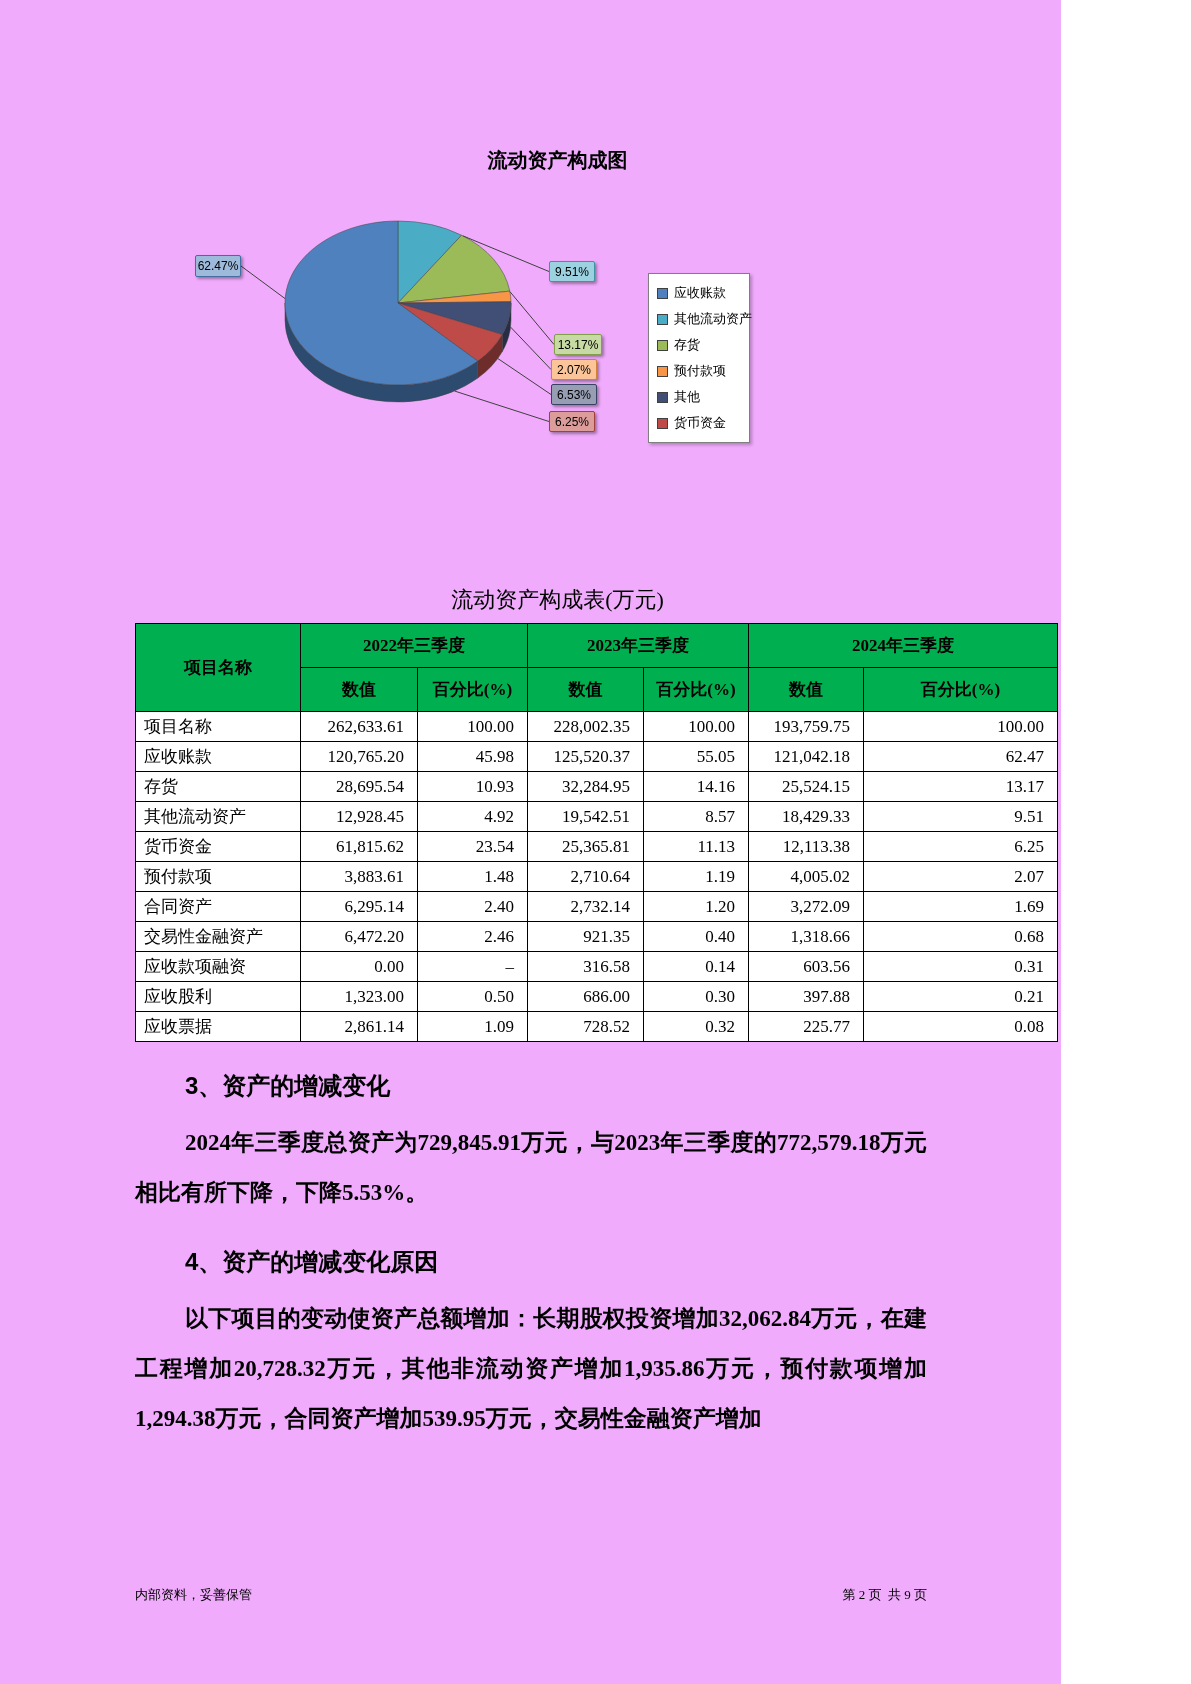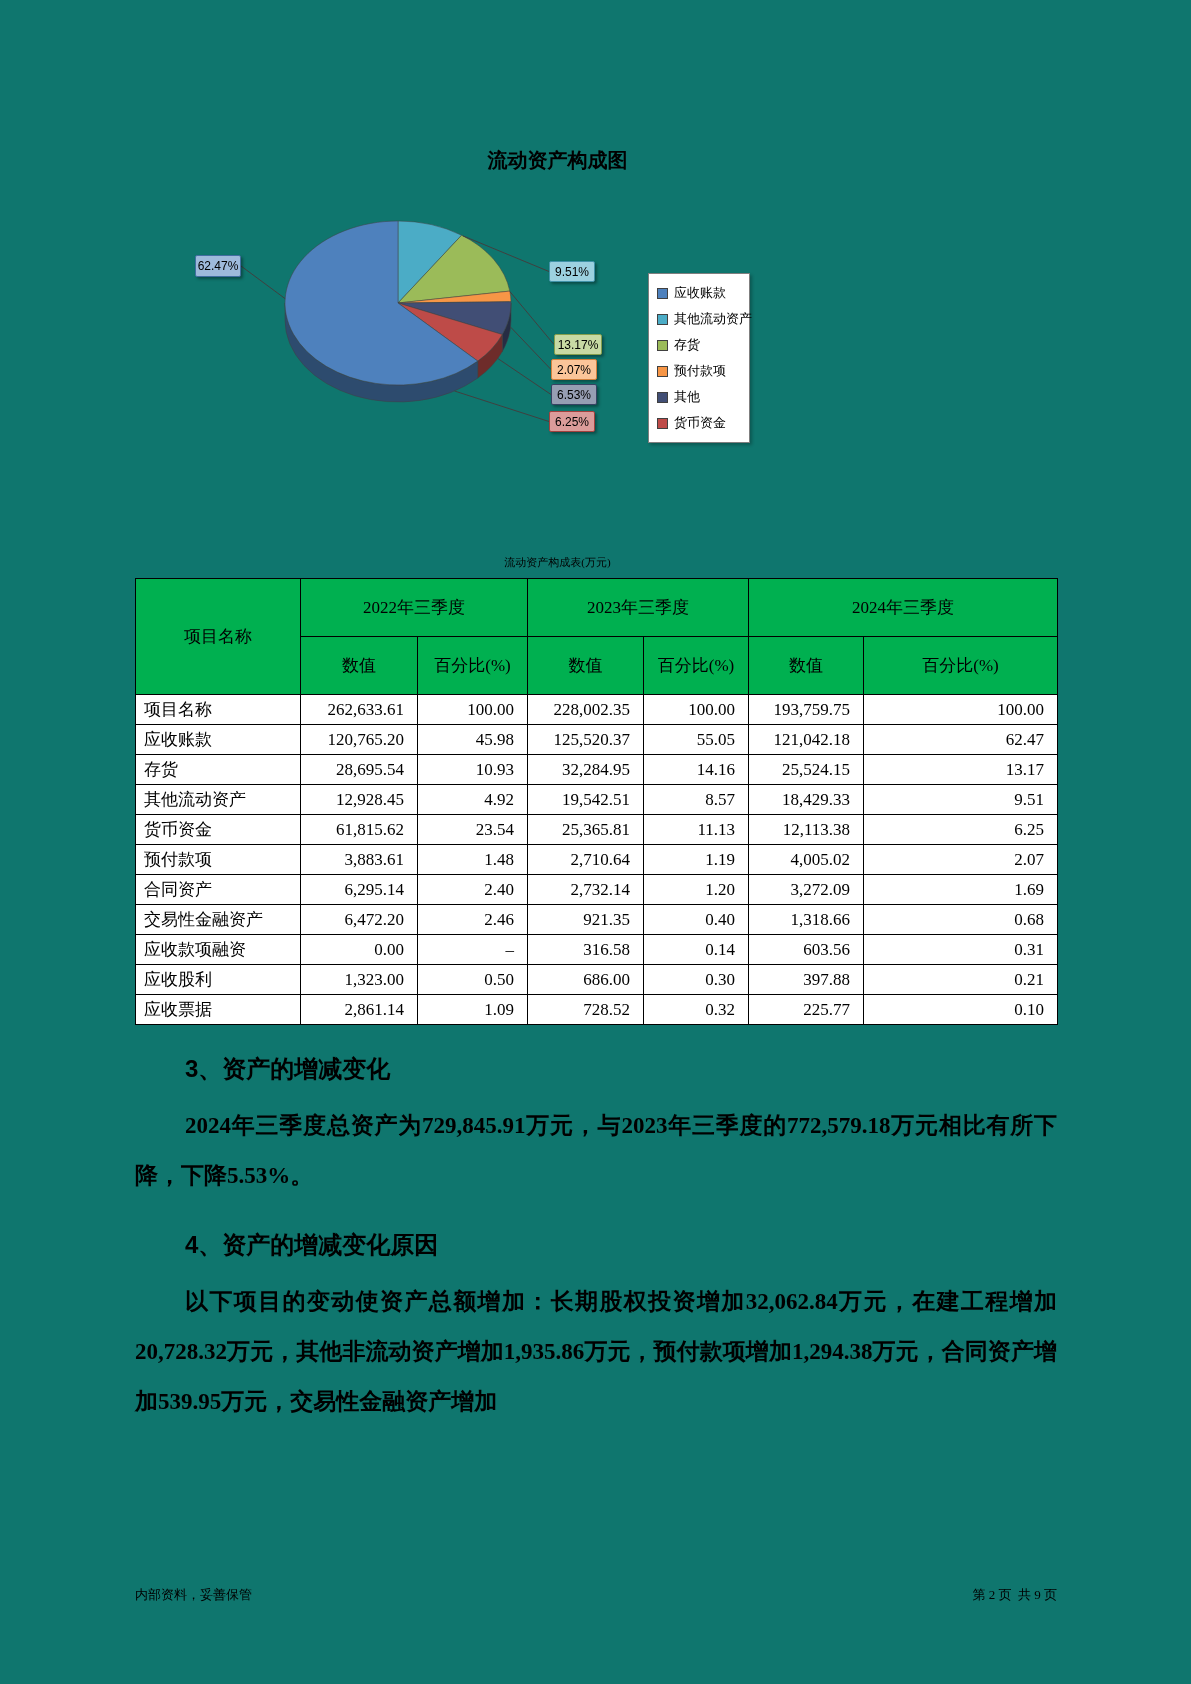"流动资产构成图" .page { background: #0f766e -> #f0abfc; width: 1191px -> 1061px }
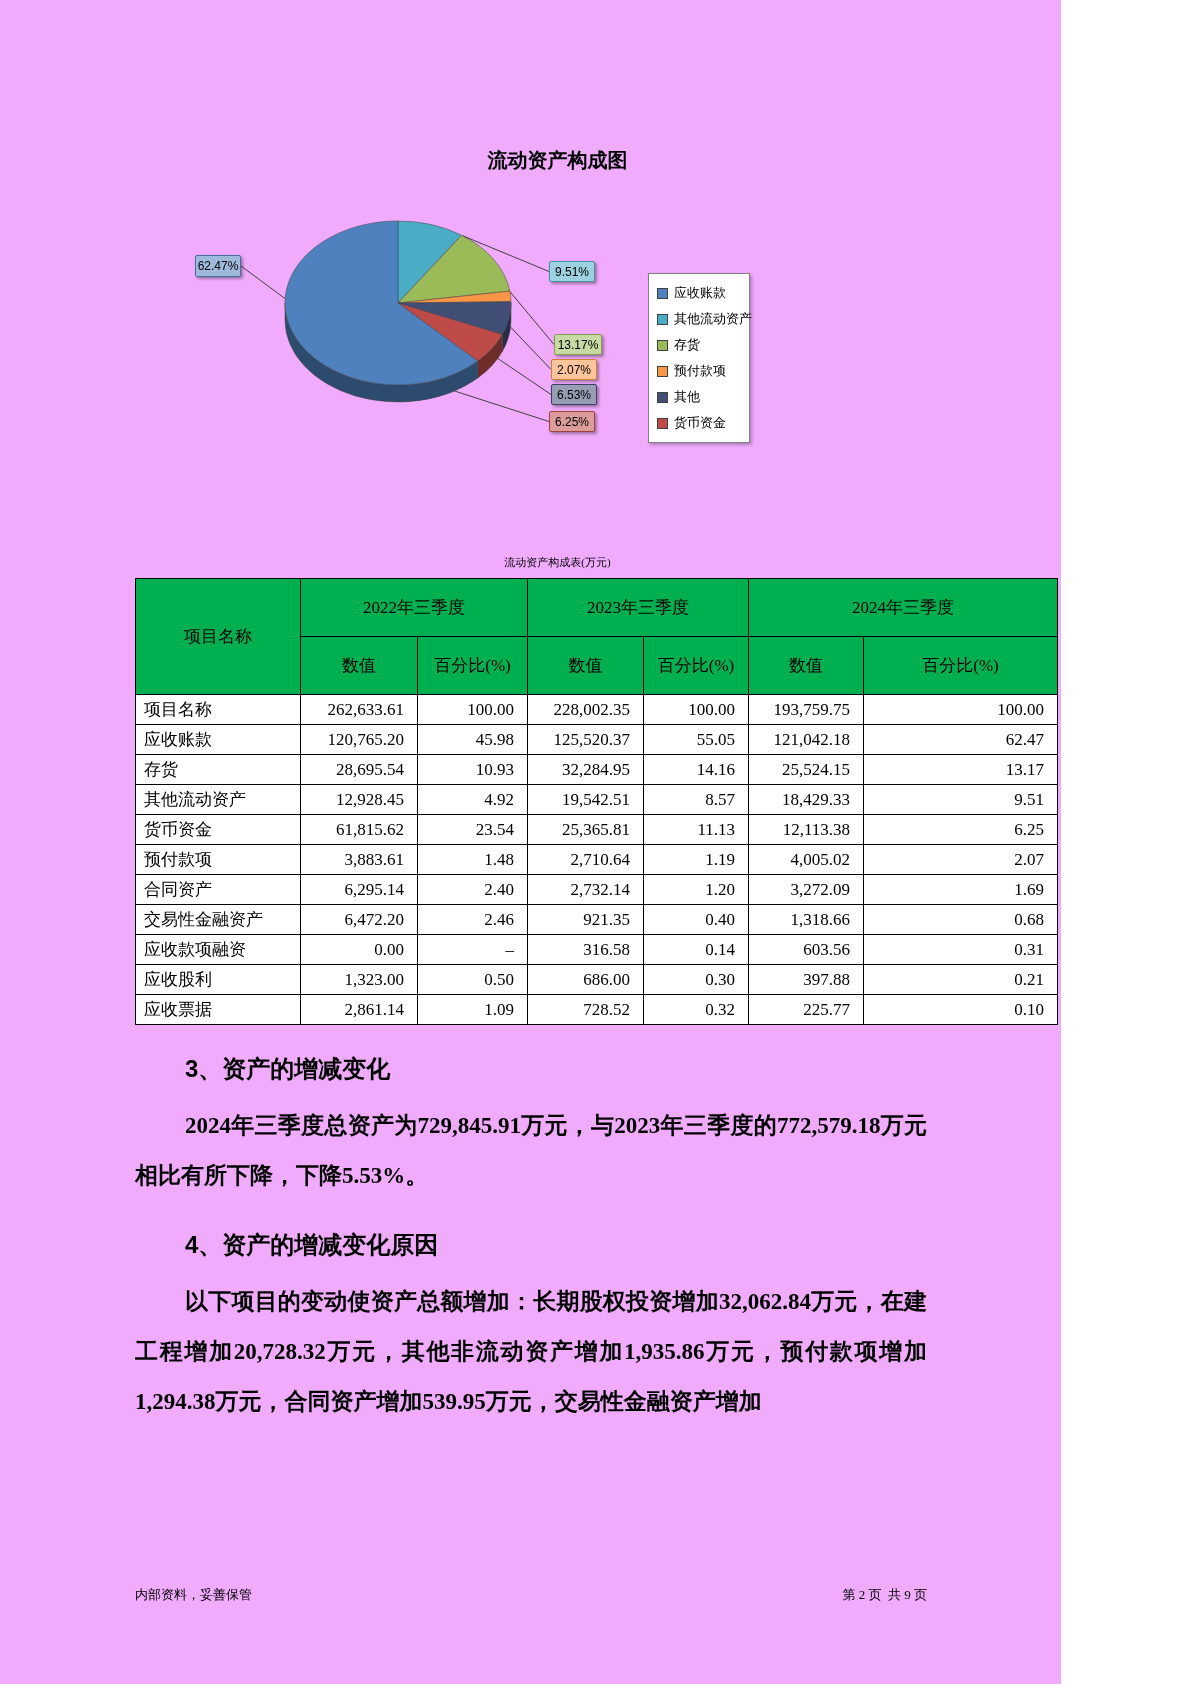"流动资产构成表(万元)" .table-title { font-size: 11px -> 22px; margin: 68px 0 0 135px -> 98px 0 0 135px }
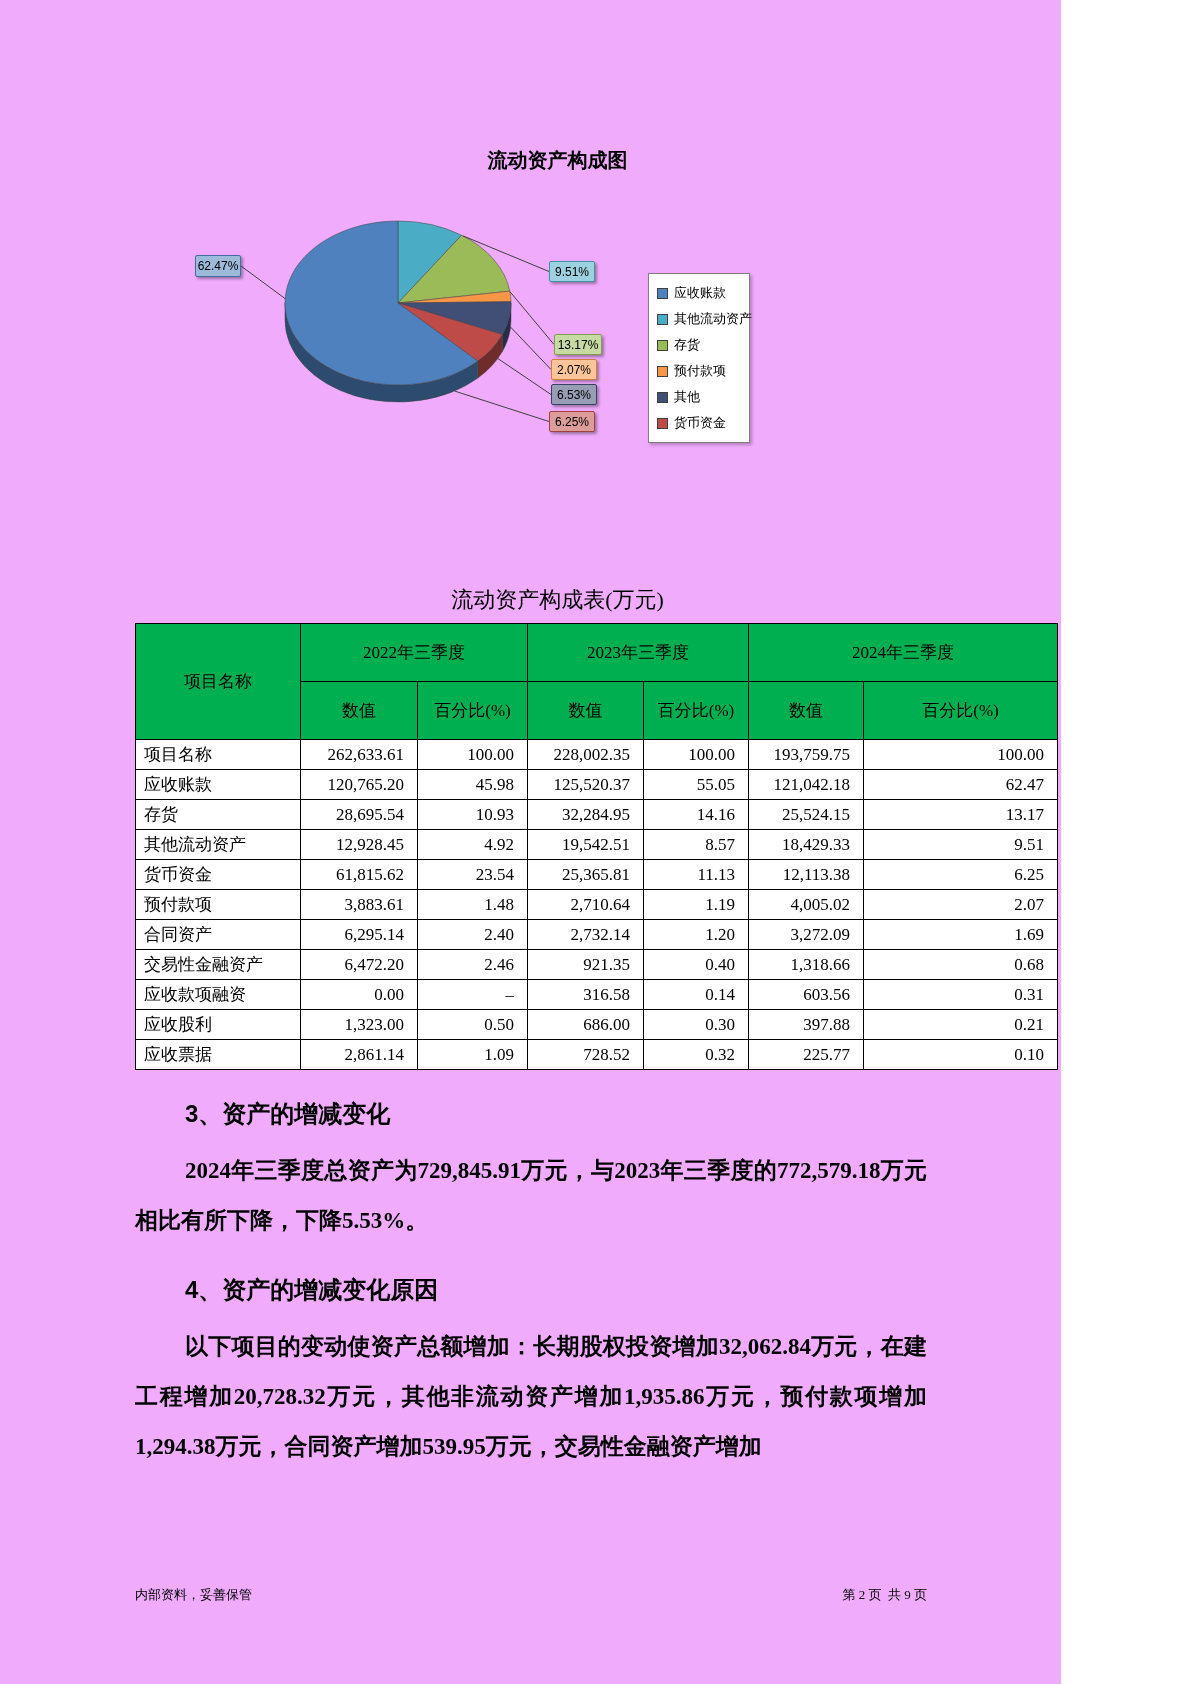"2022年三季度" .data-table thead th { font-weight: normal -> bold; padding: 17px 4px -> 10px 4px }
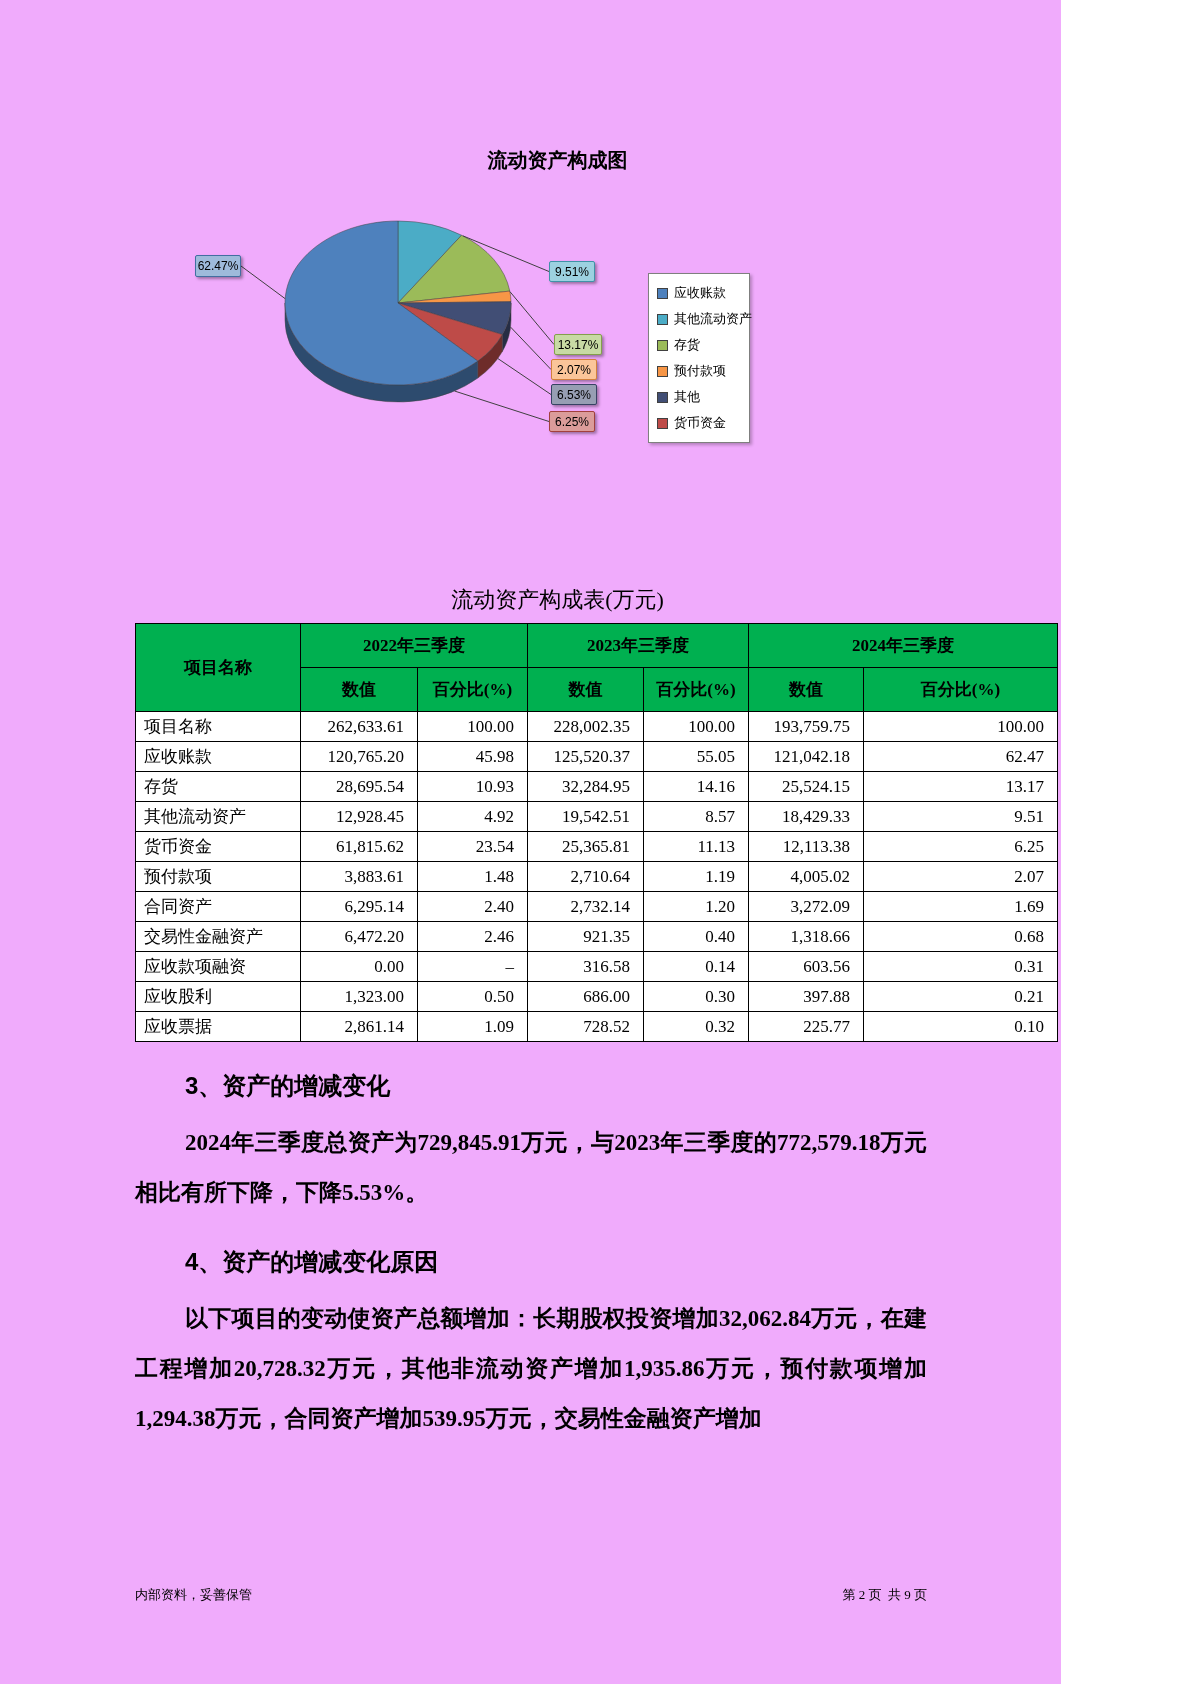"0.10" td.num { text: 0.10 -> 0.08 }
